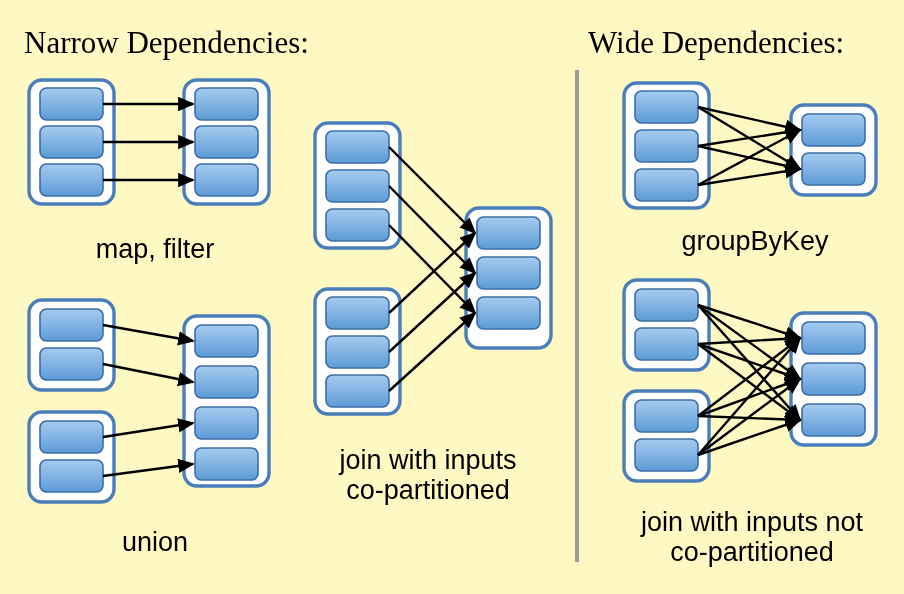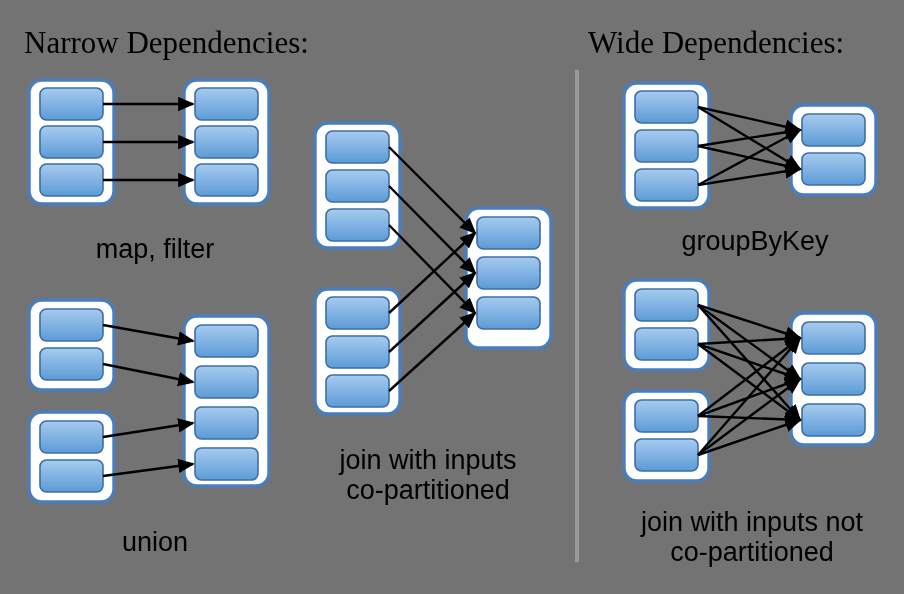"Narrow Dependencies:" #canvas { background: #737373 -> #fef9c3 }
